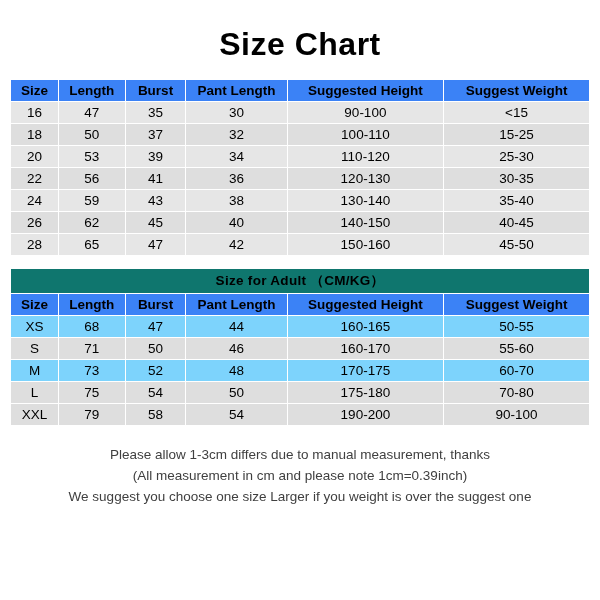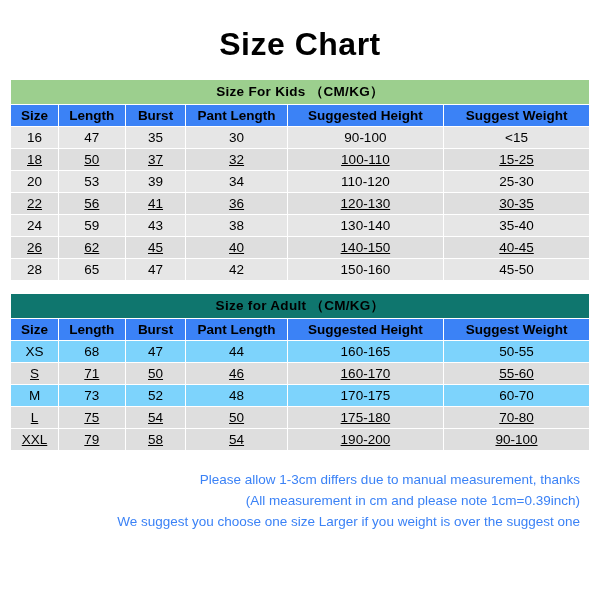"Size For Kids （CM/KG）" tr.band-row { html: <tr> <td>Size For Kids （CM/KG）</td> </tr> -> none }
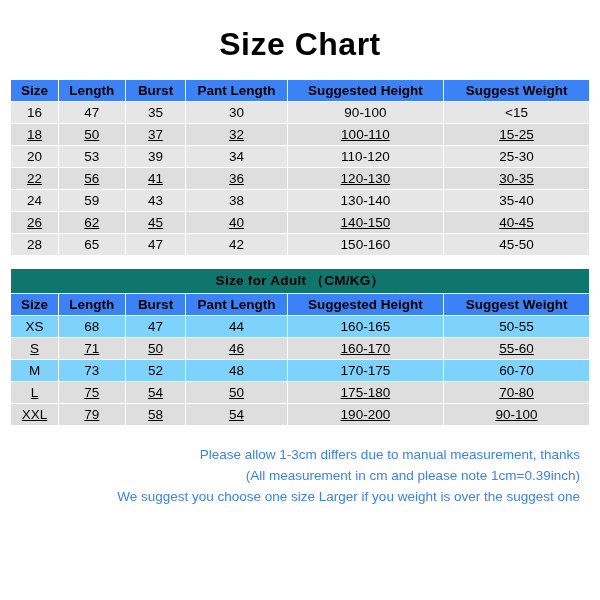"18" .data-row.alt td { text-decoration: underline -> none }
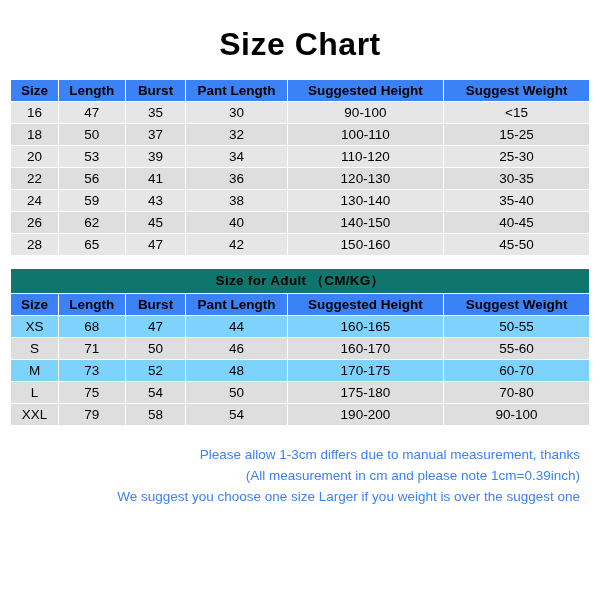"Please allow 1-3cm differs due" .notes { color: #3b82f6 -> #404040; text-align: right -> center }
